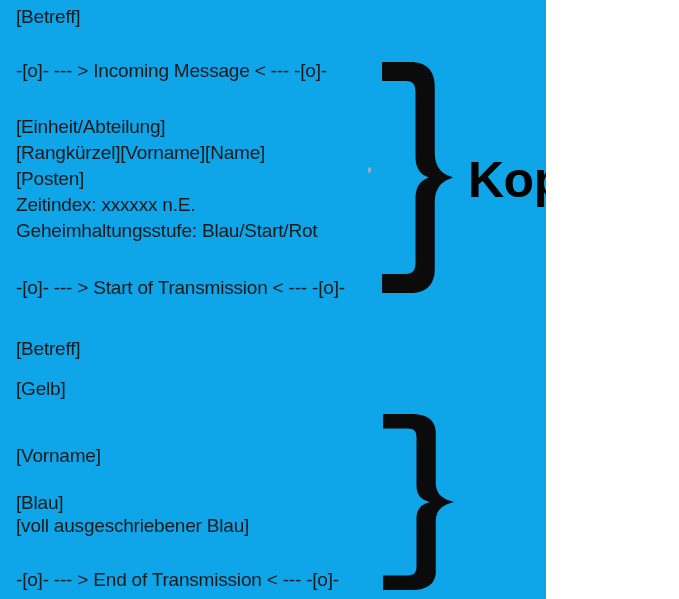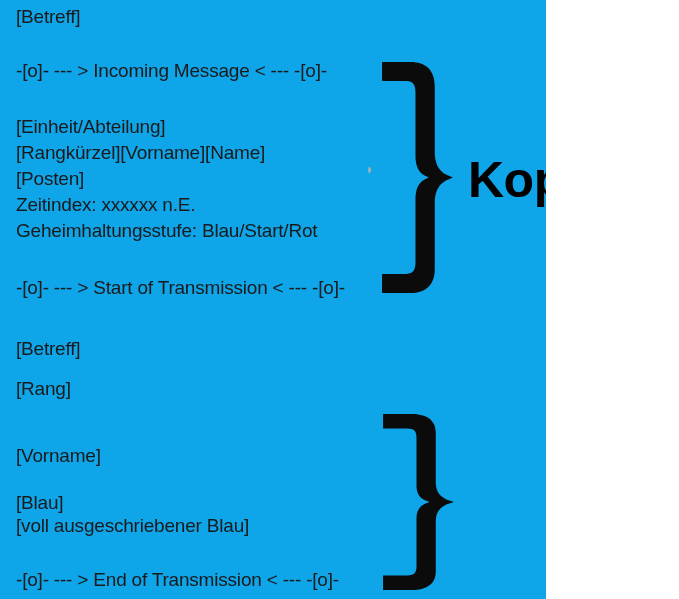"[Rang]" div.doc-line { text: Rang -> Gelb }
